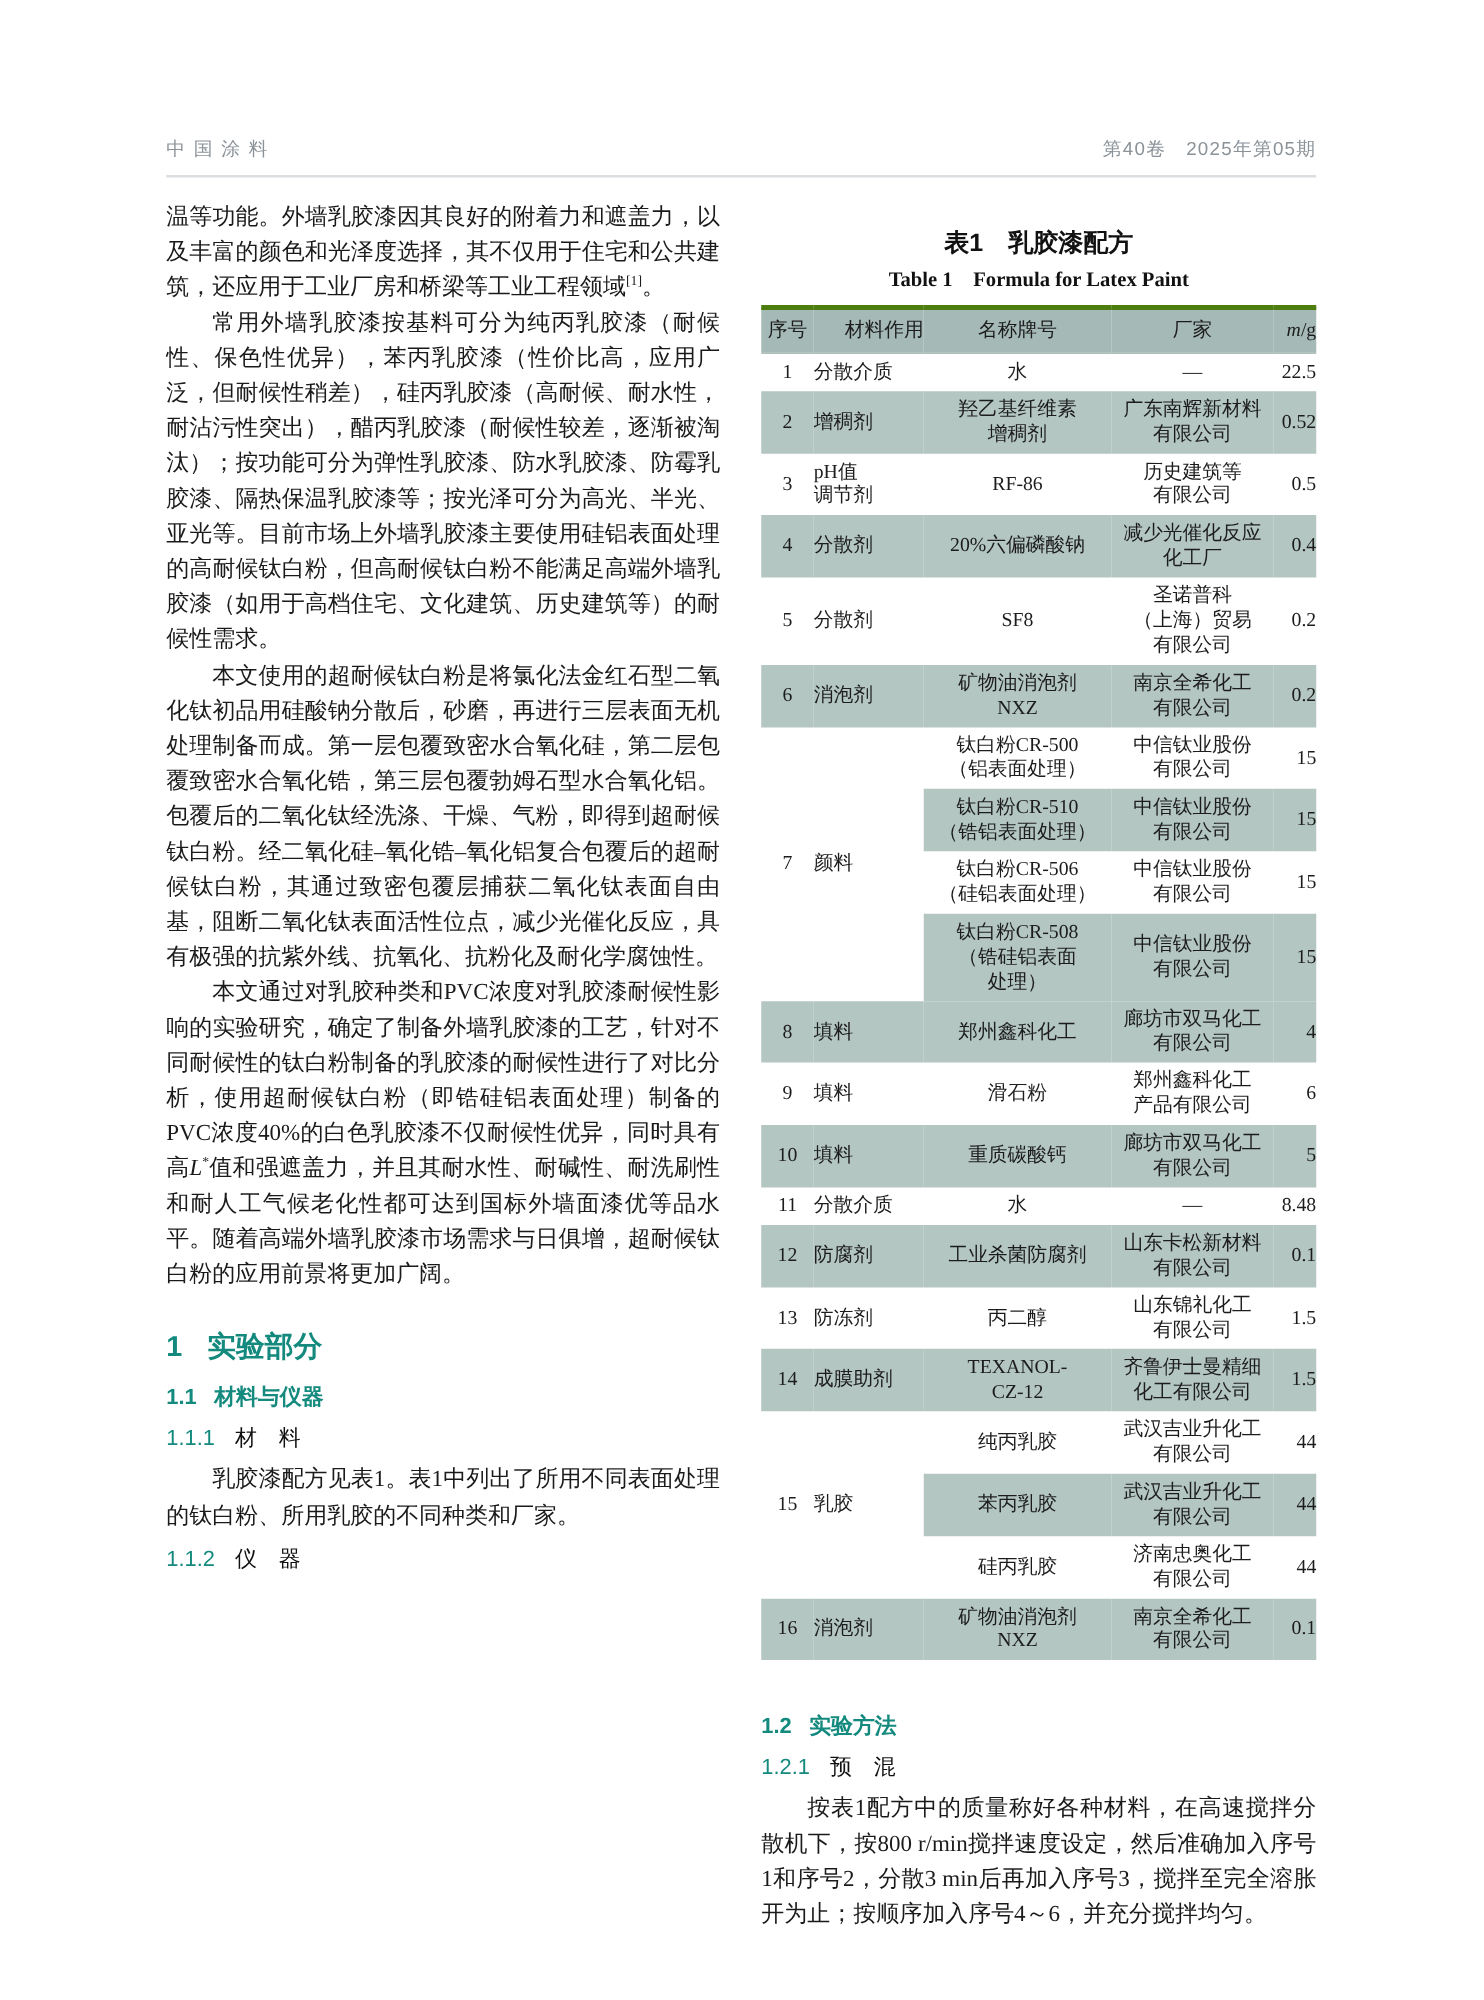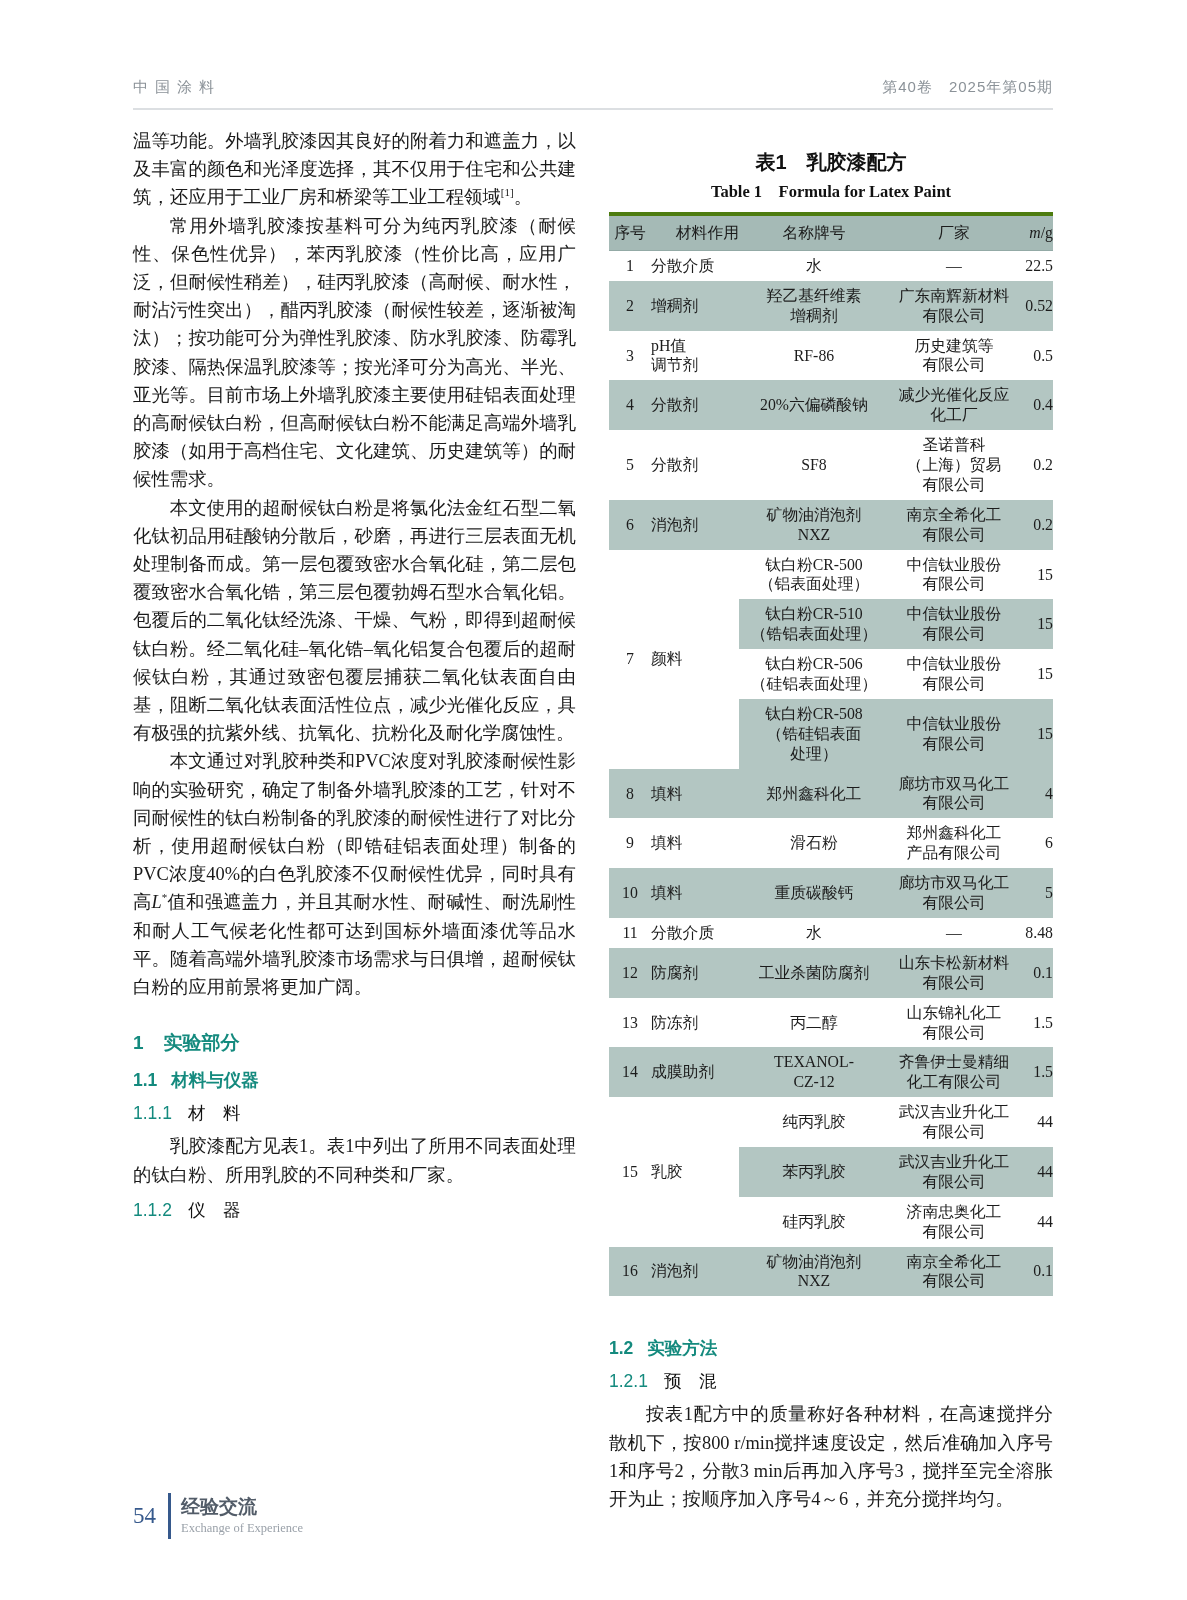"中国涂料" .page-header { margin-top: none -> 32px }
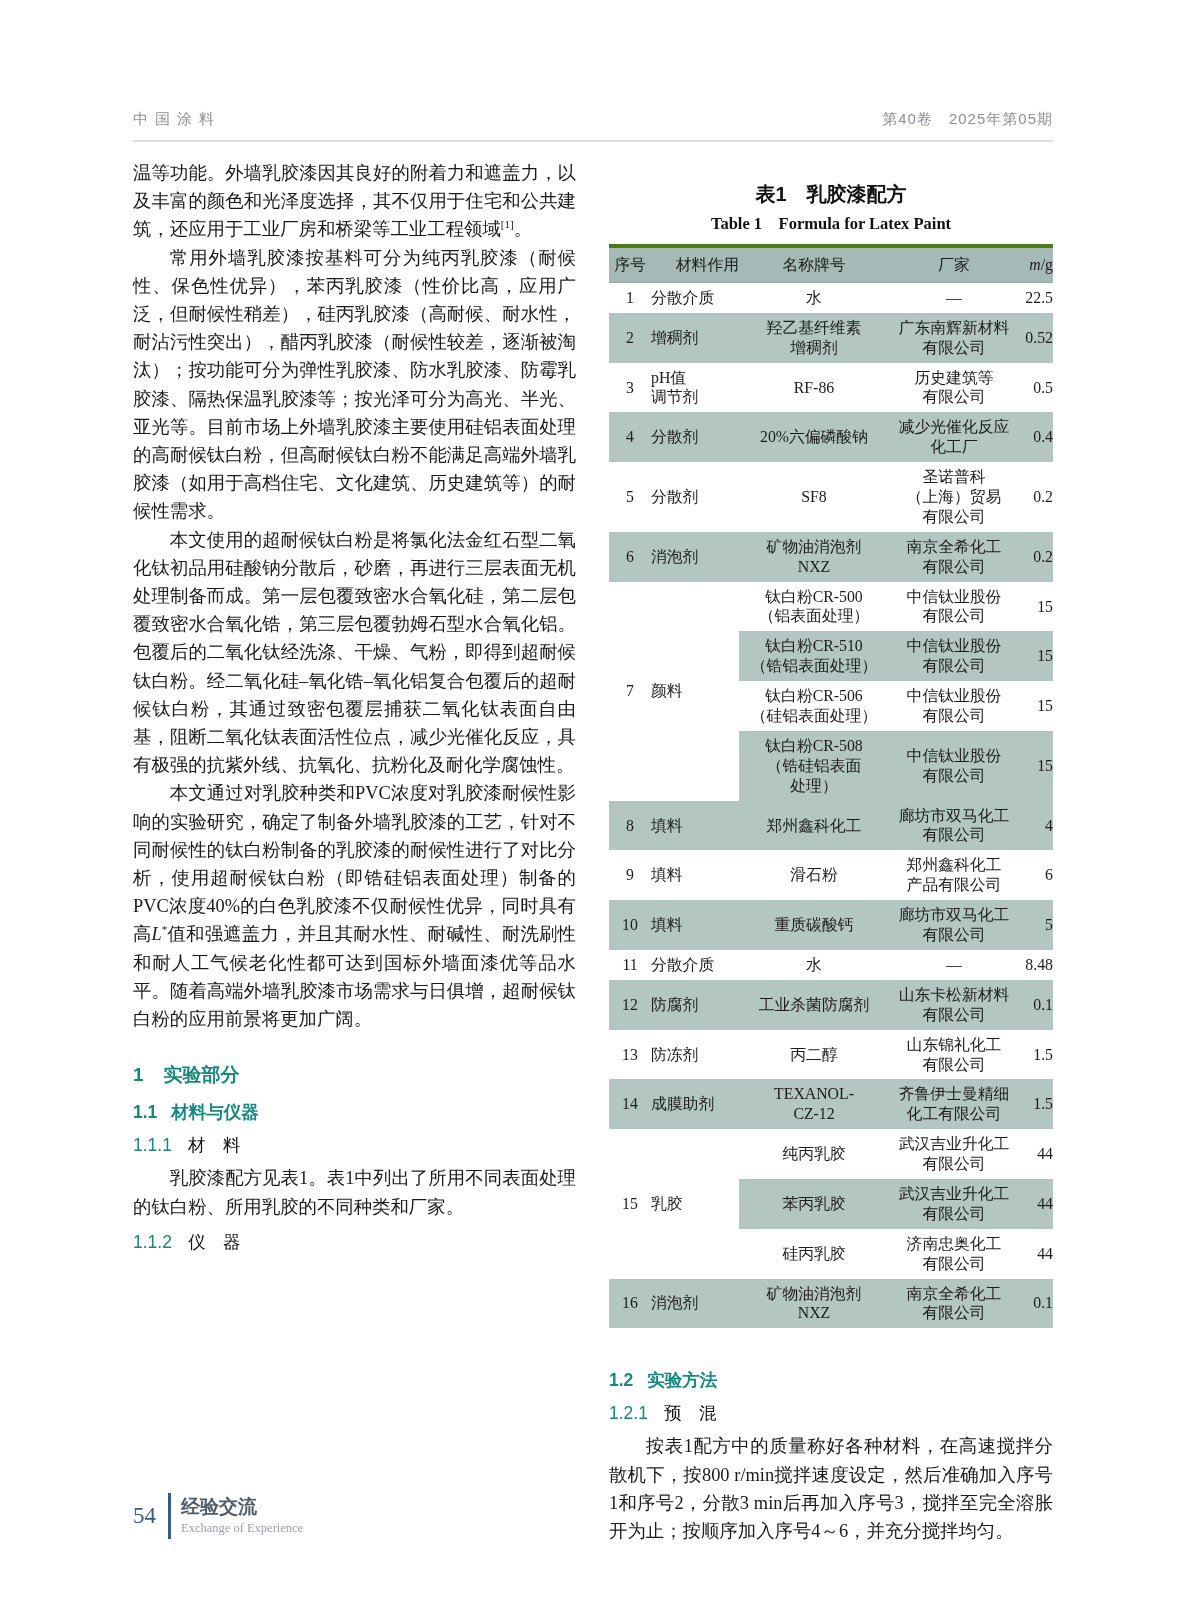"1 实验部分" .h1 { font-size: 19px -> 23px }
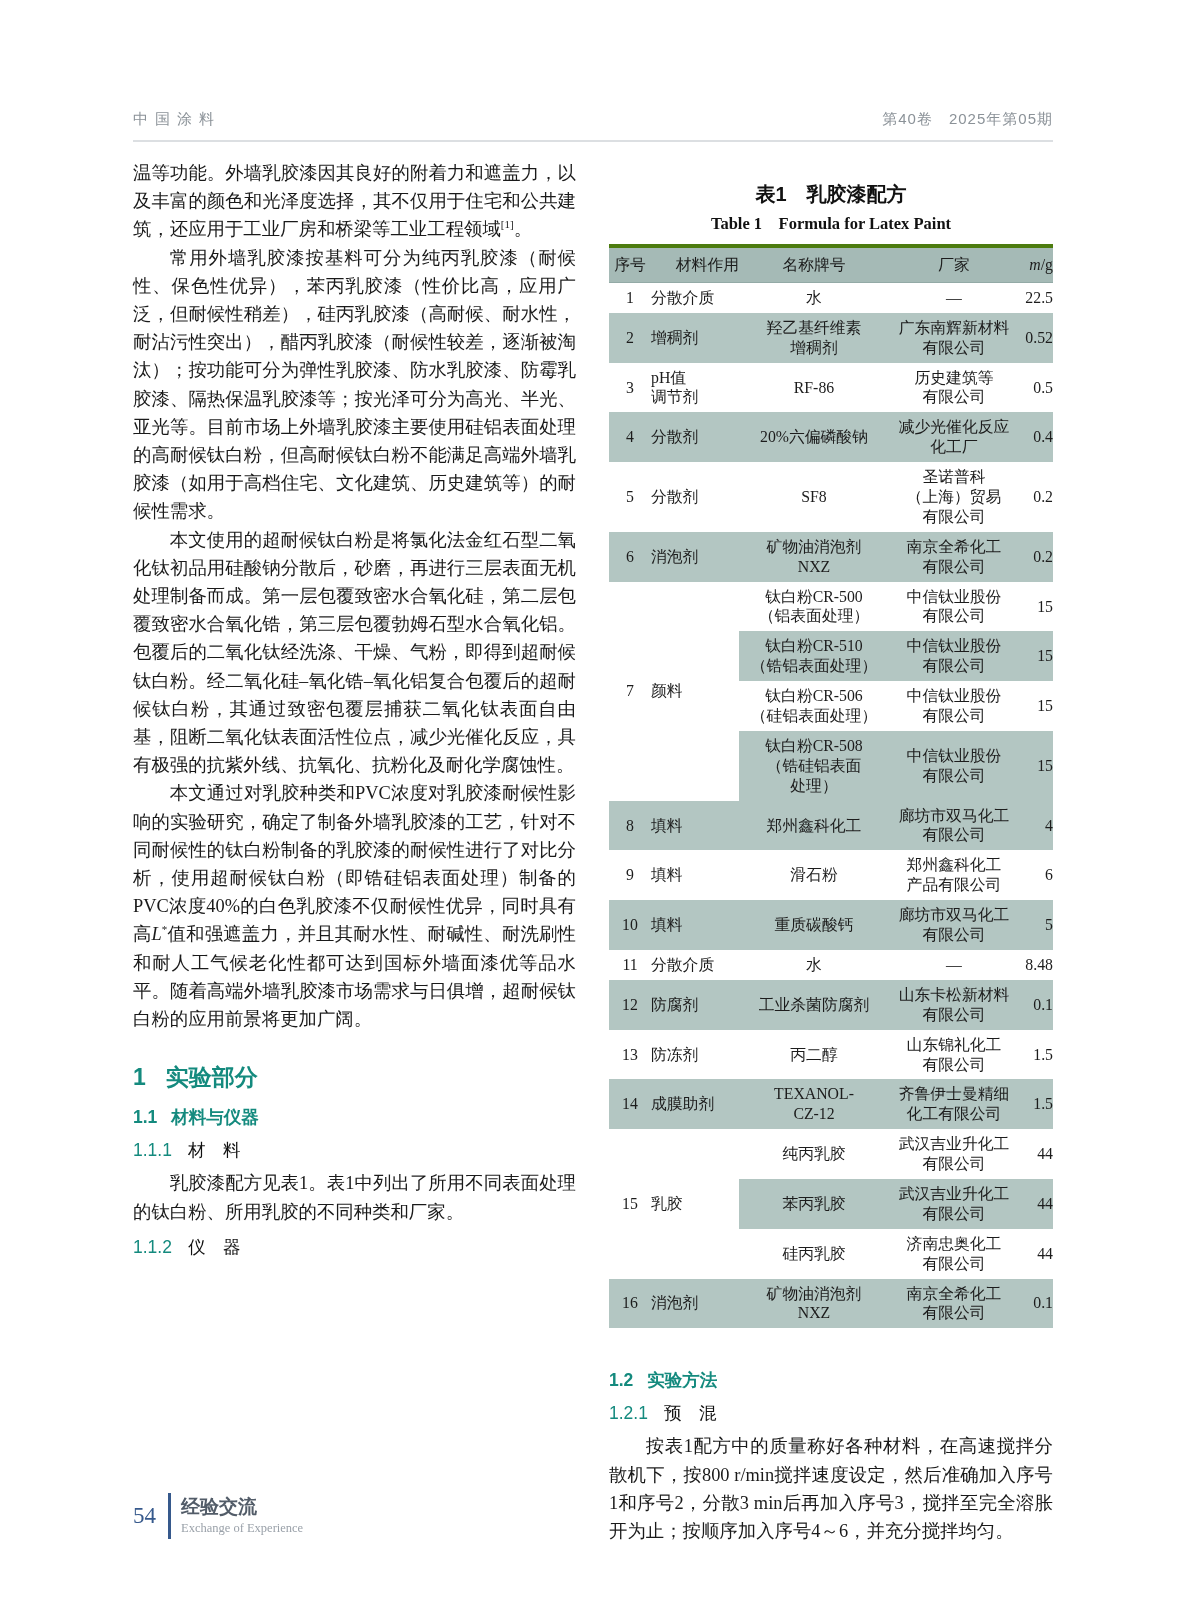"54" div.page-footer { html: <div> <span>54</span> <span></span> <span> <div>经验交流</div> <div>Exchange of Experience</div> </span> </div> -> none }
